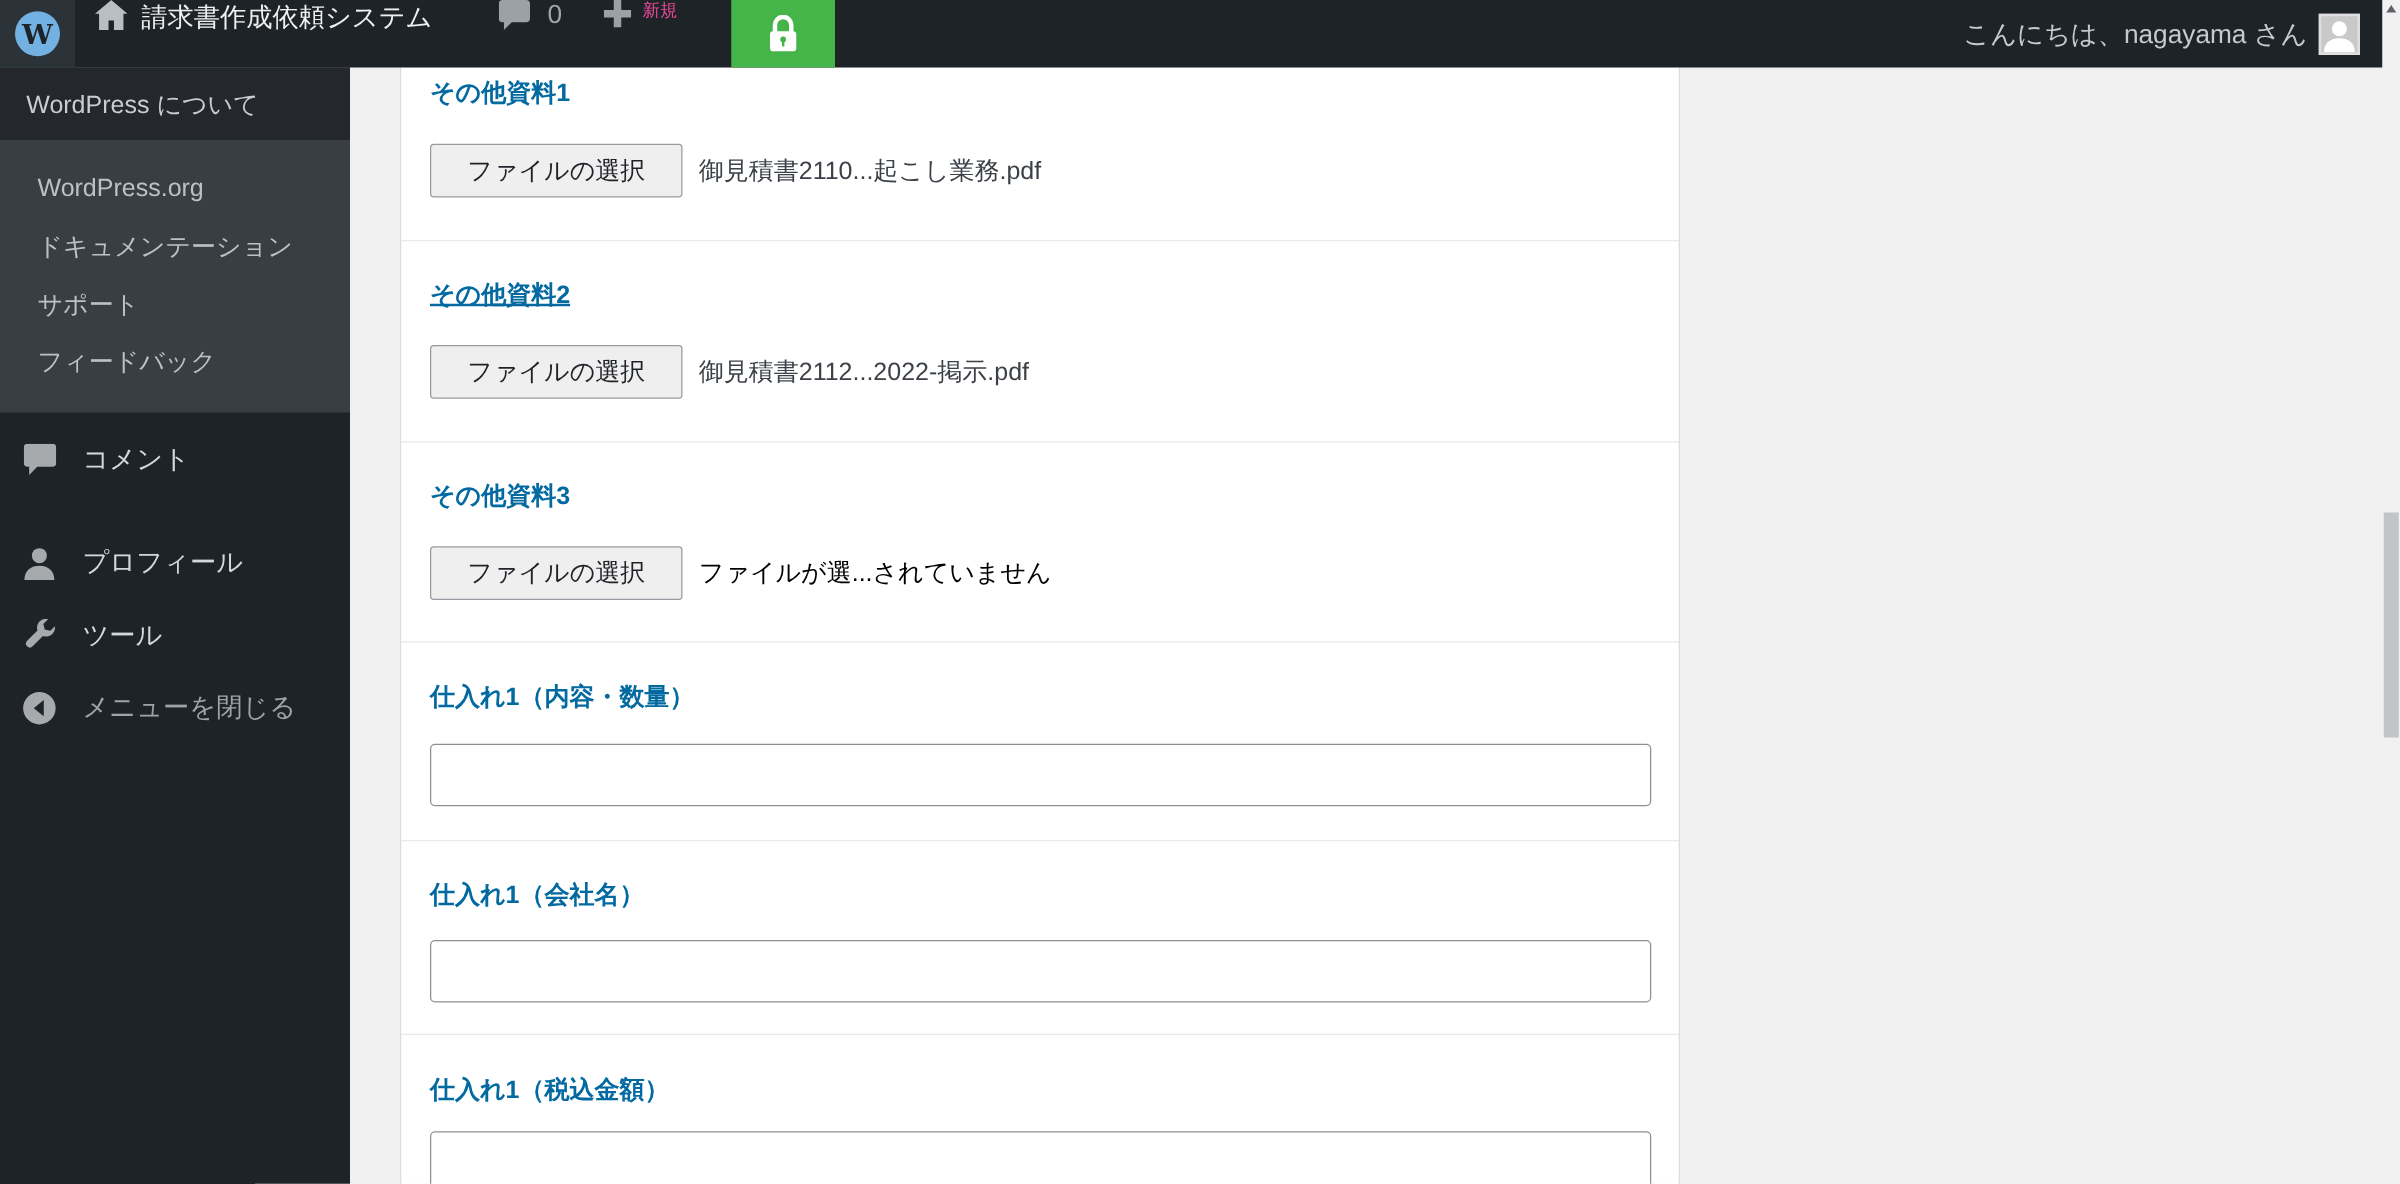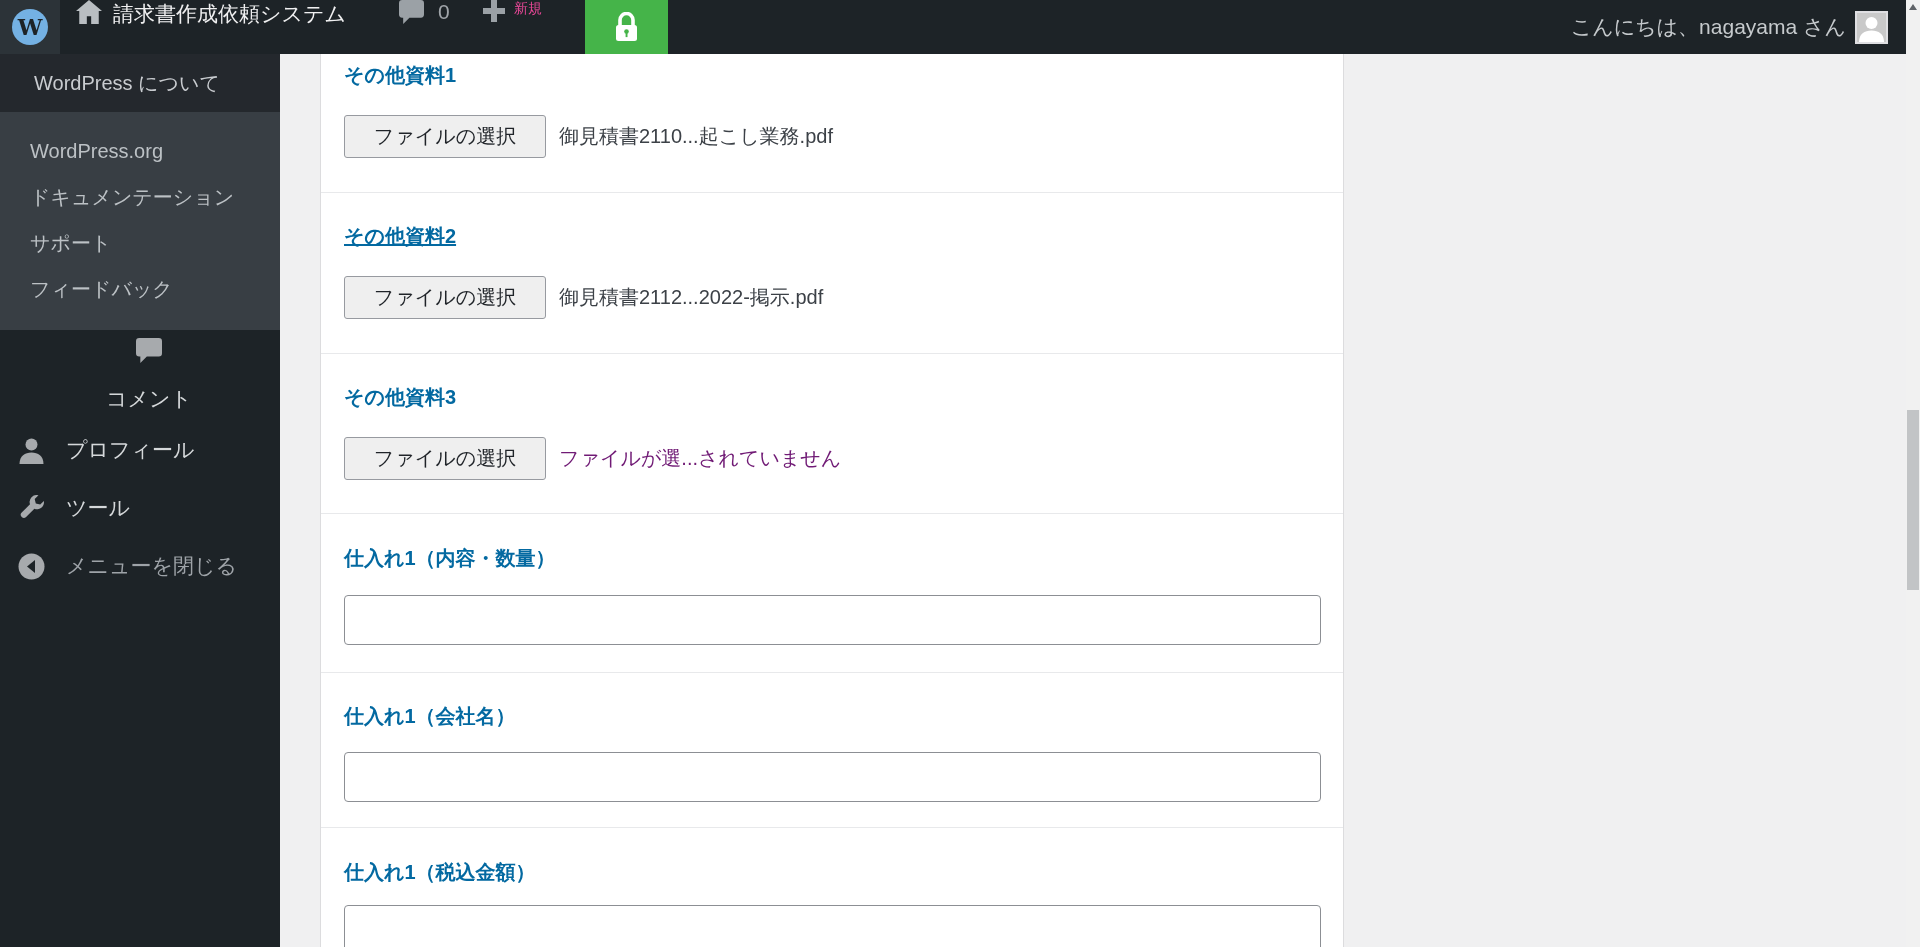"WordPress について" .flyout-primary { padding-left: 34px -> 21px }
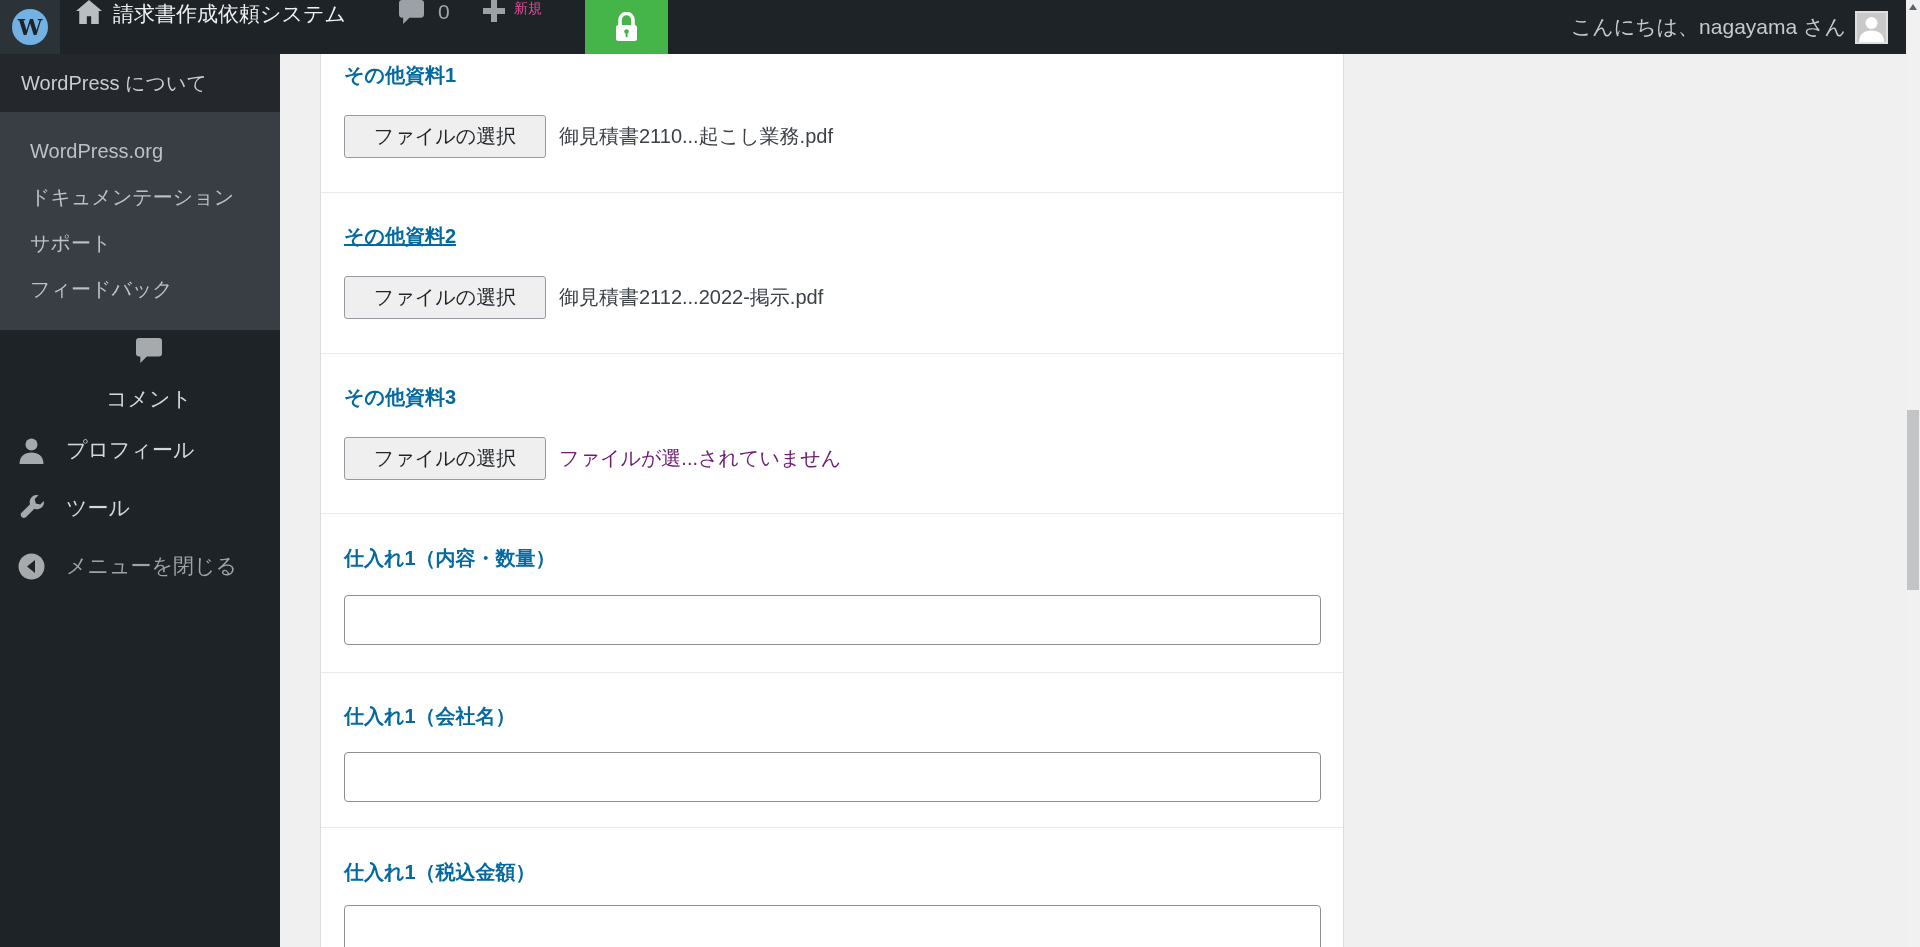"コメント" div.menu-item { flex-direction: column -> none }
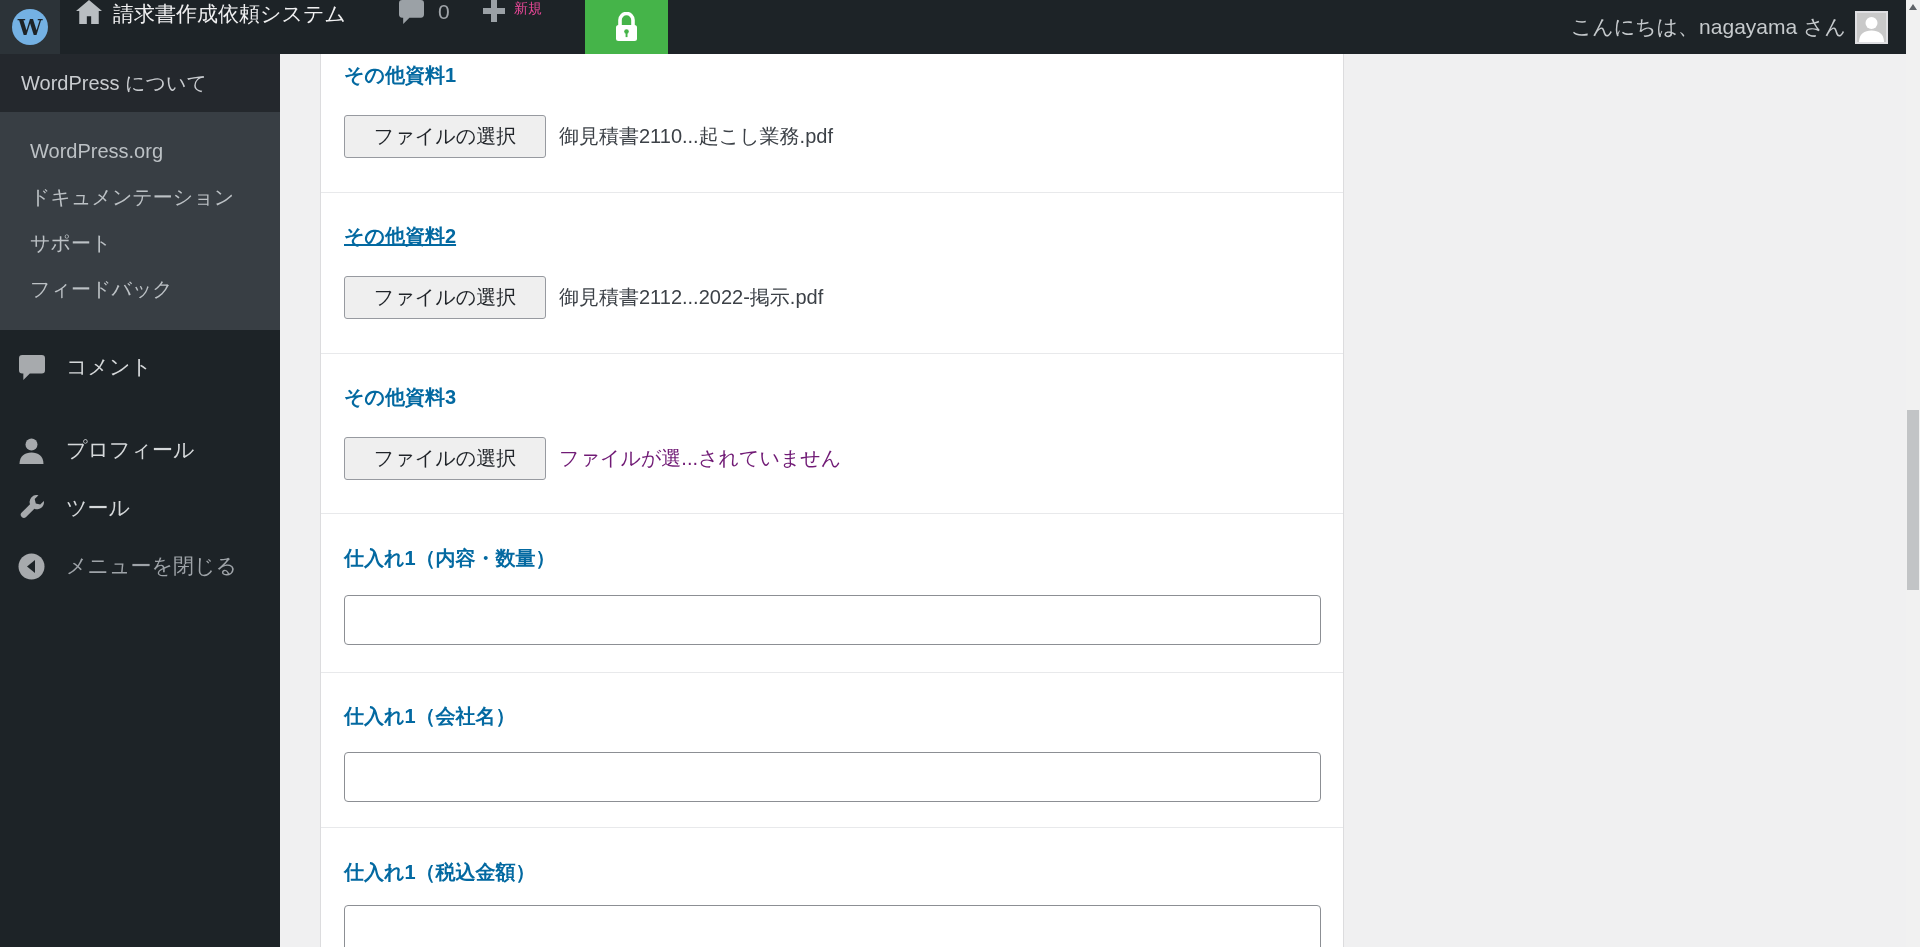"ファイルが選...されていません" .file-name.empty { color: #701a75 -> #000000 }
